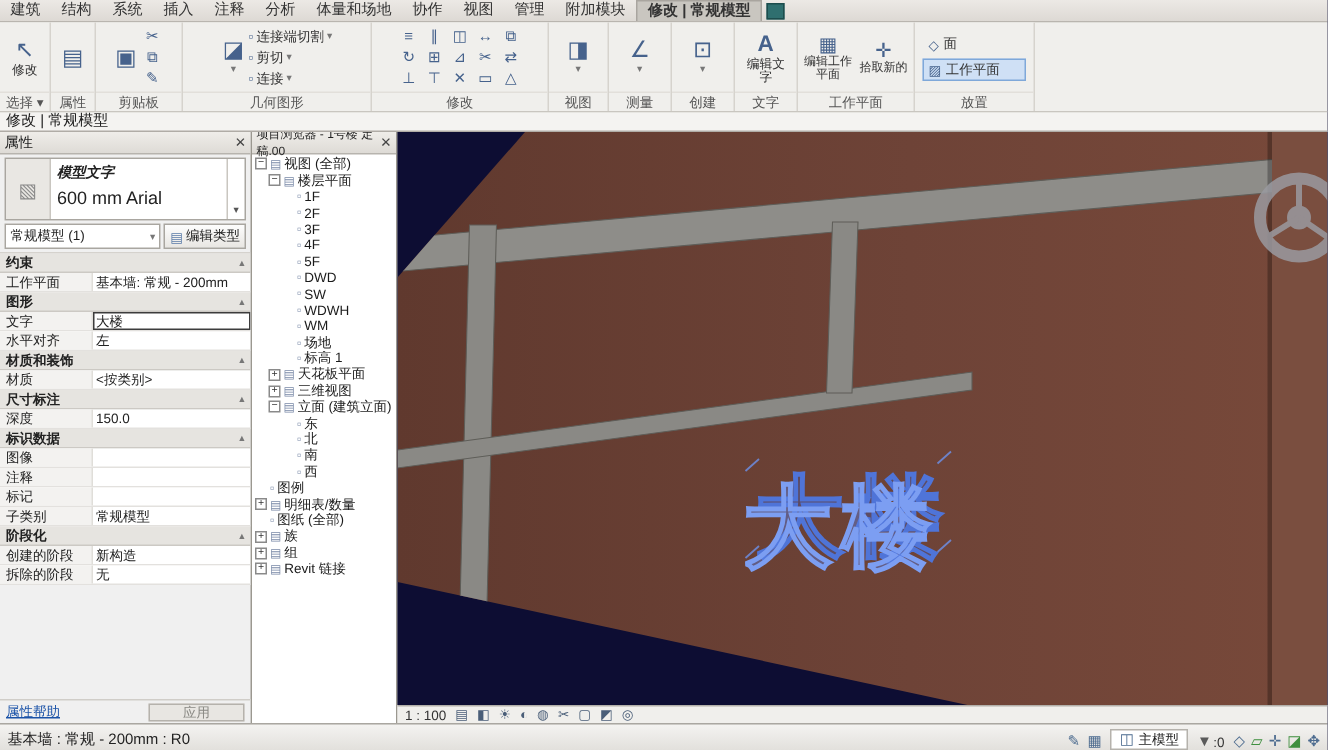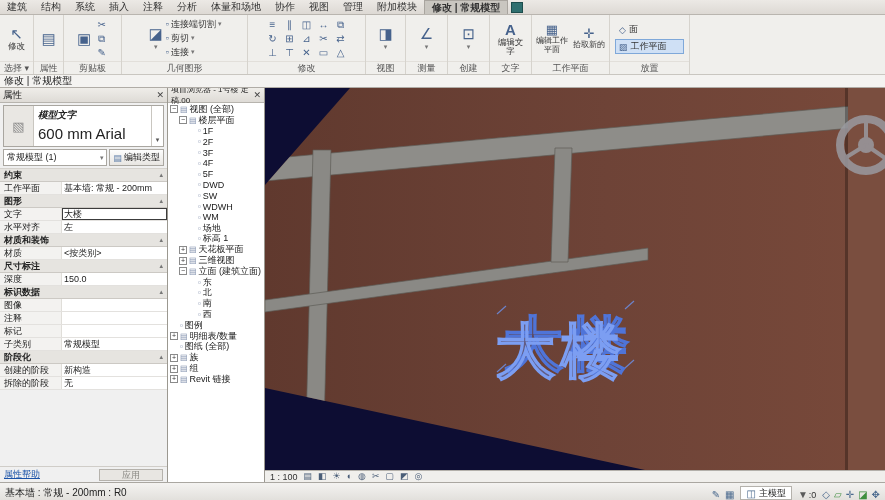"600 mm Arial" #type-desc { font-size: 15px -> 12px }
